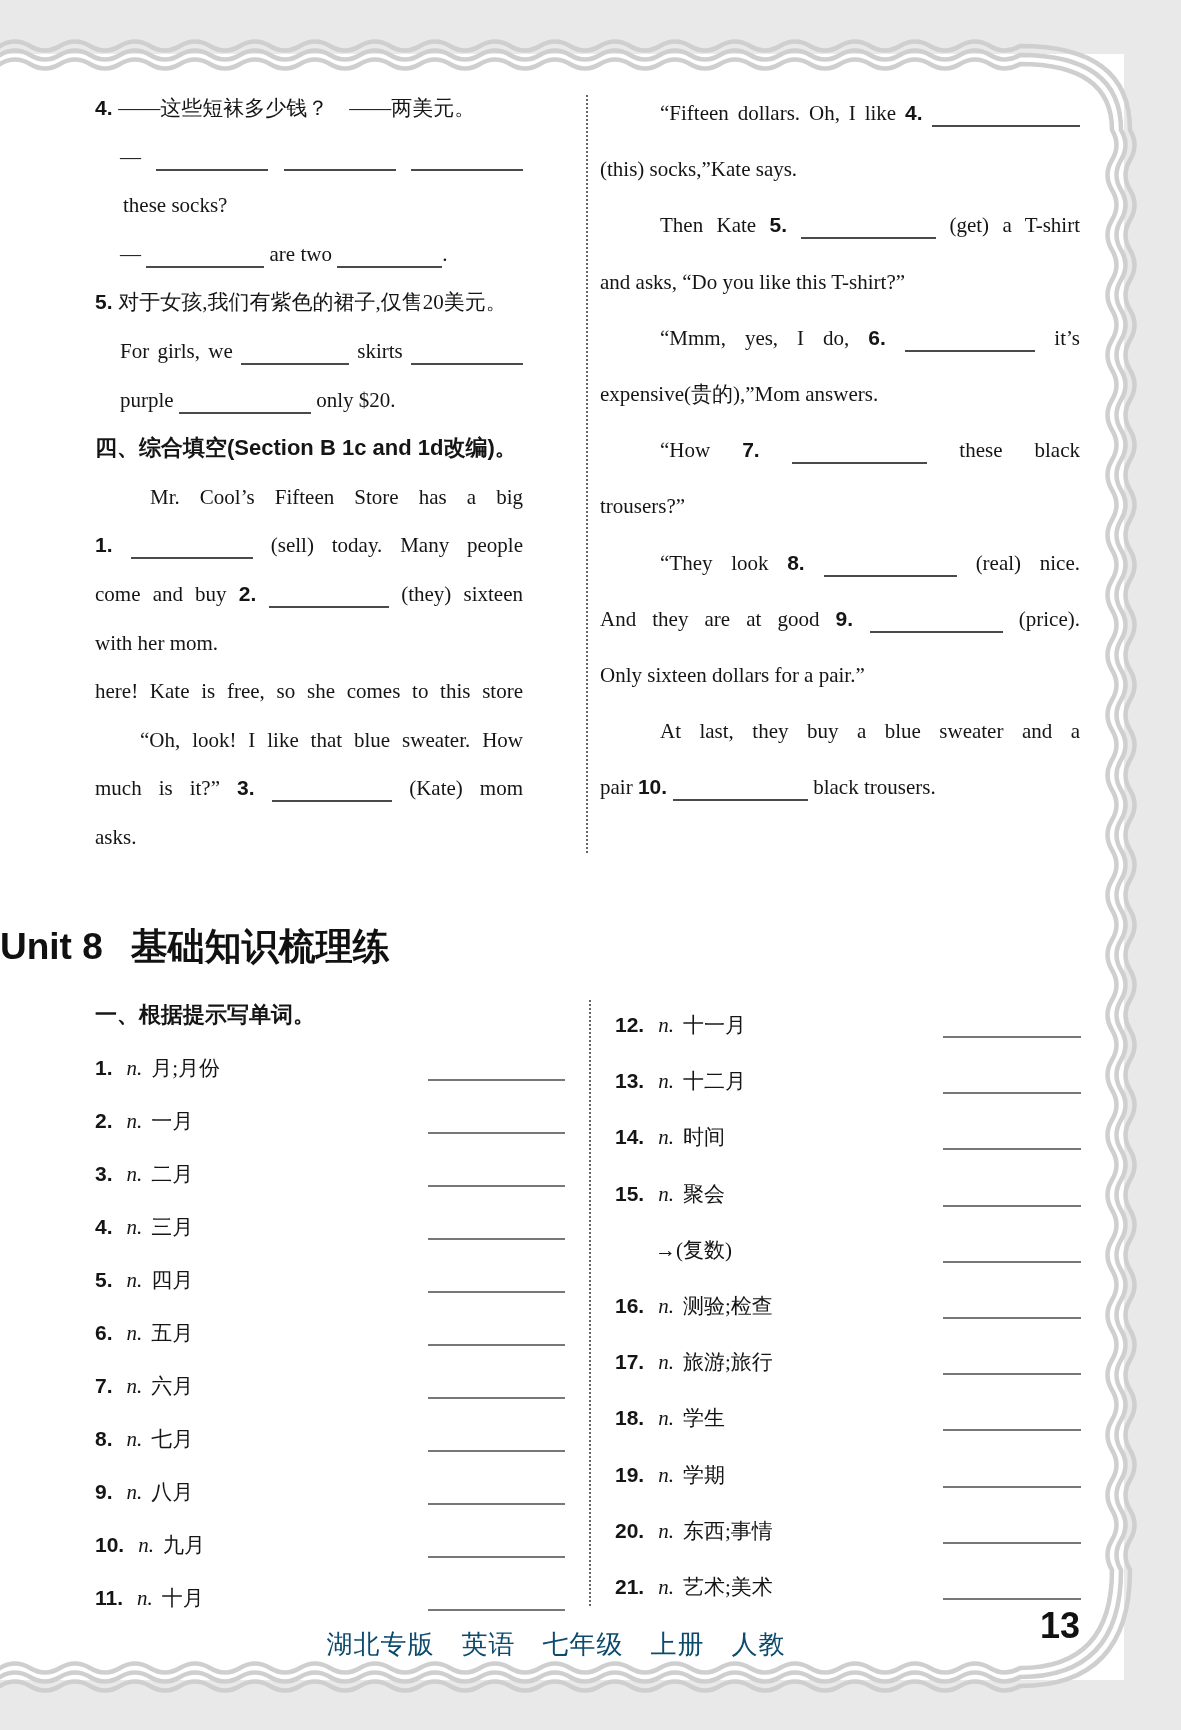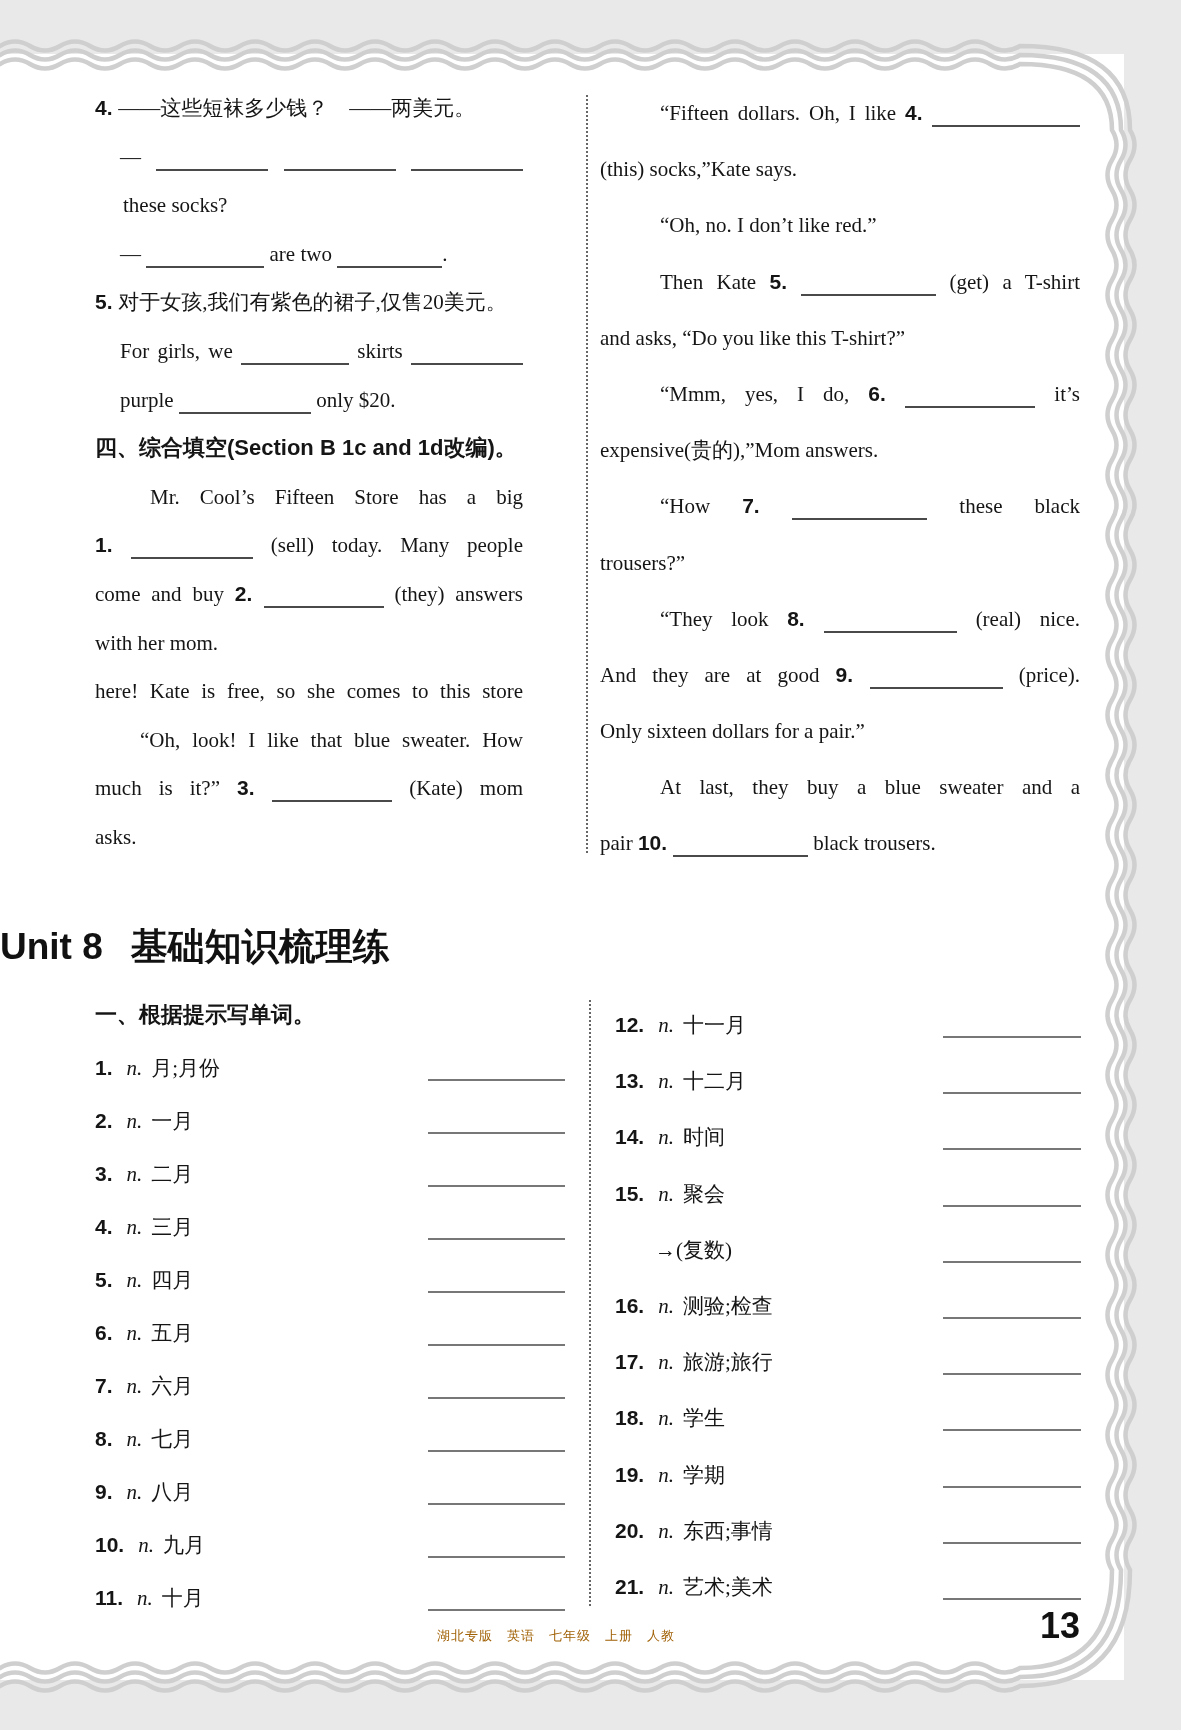"“Oh, no. I don’t like" div.line { html: <div><span>“Oh, no. I don’t like red.”</span></div> -> none }
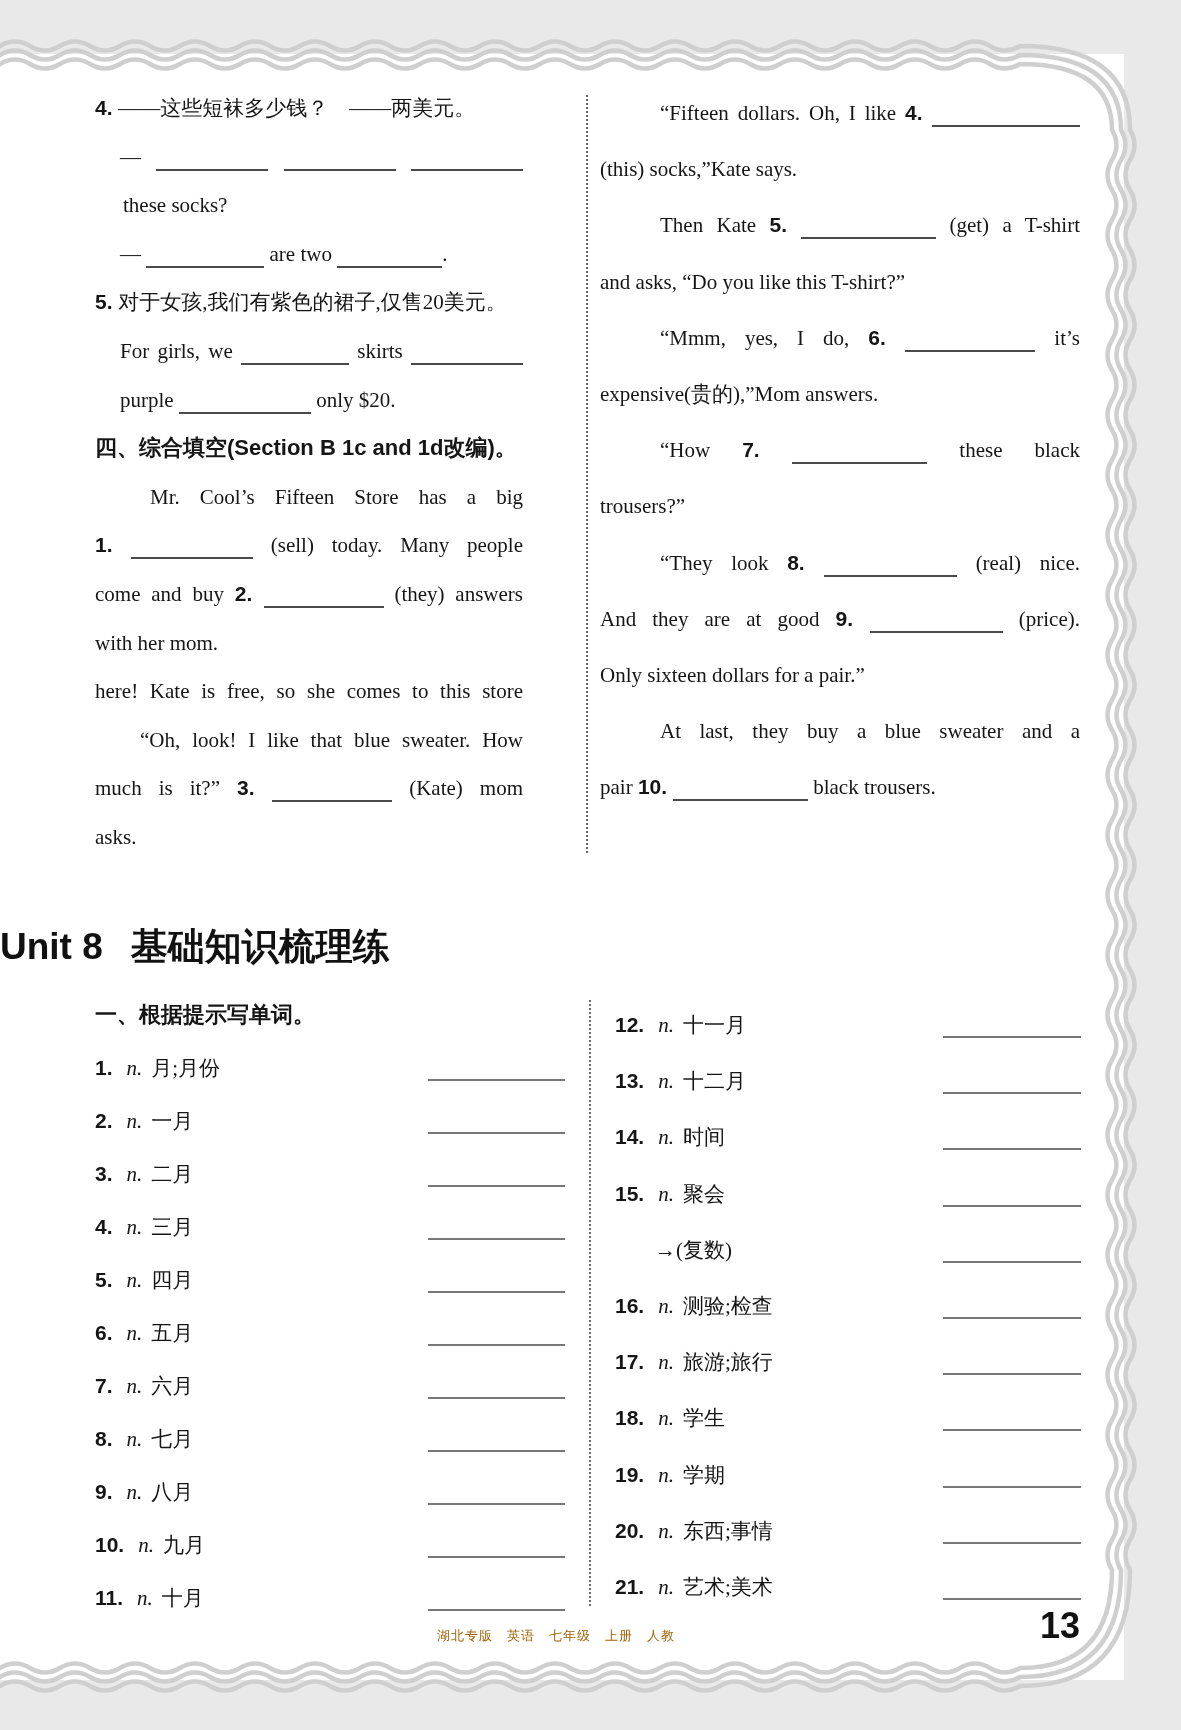"(they) answers" span.t { text: answers -> sixteen }
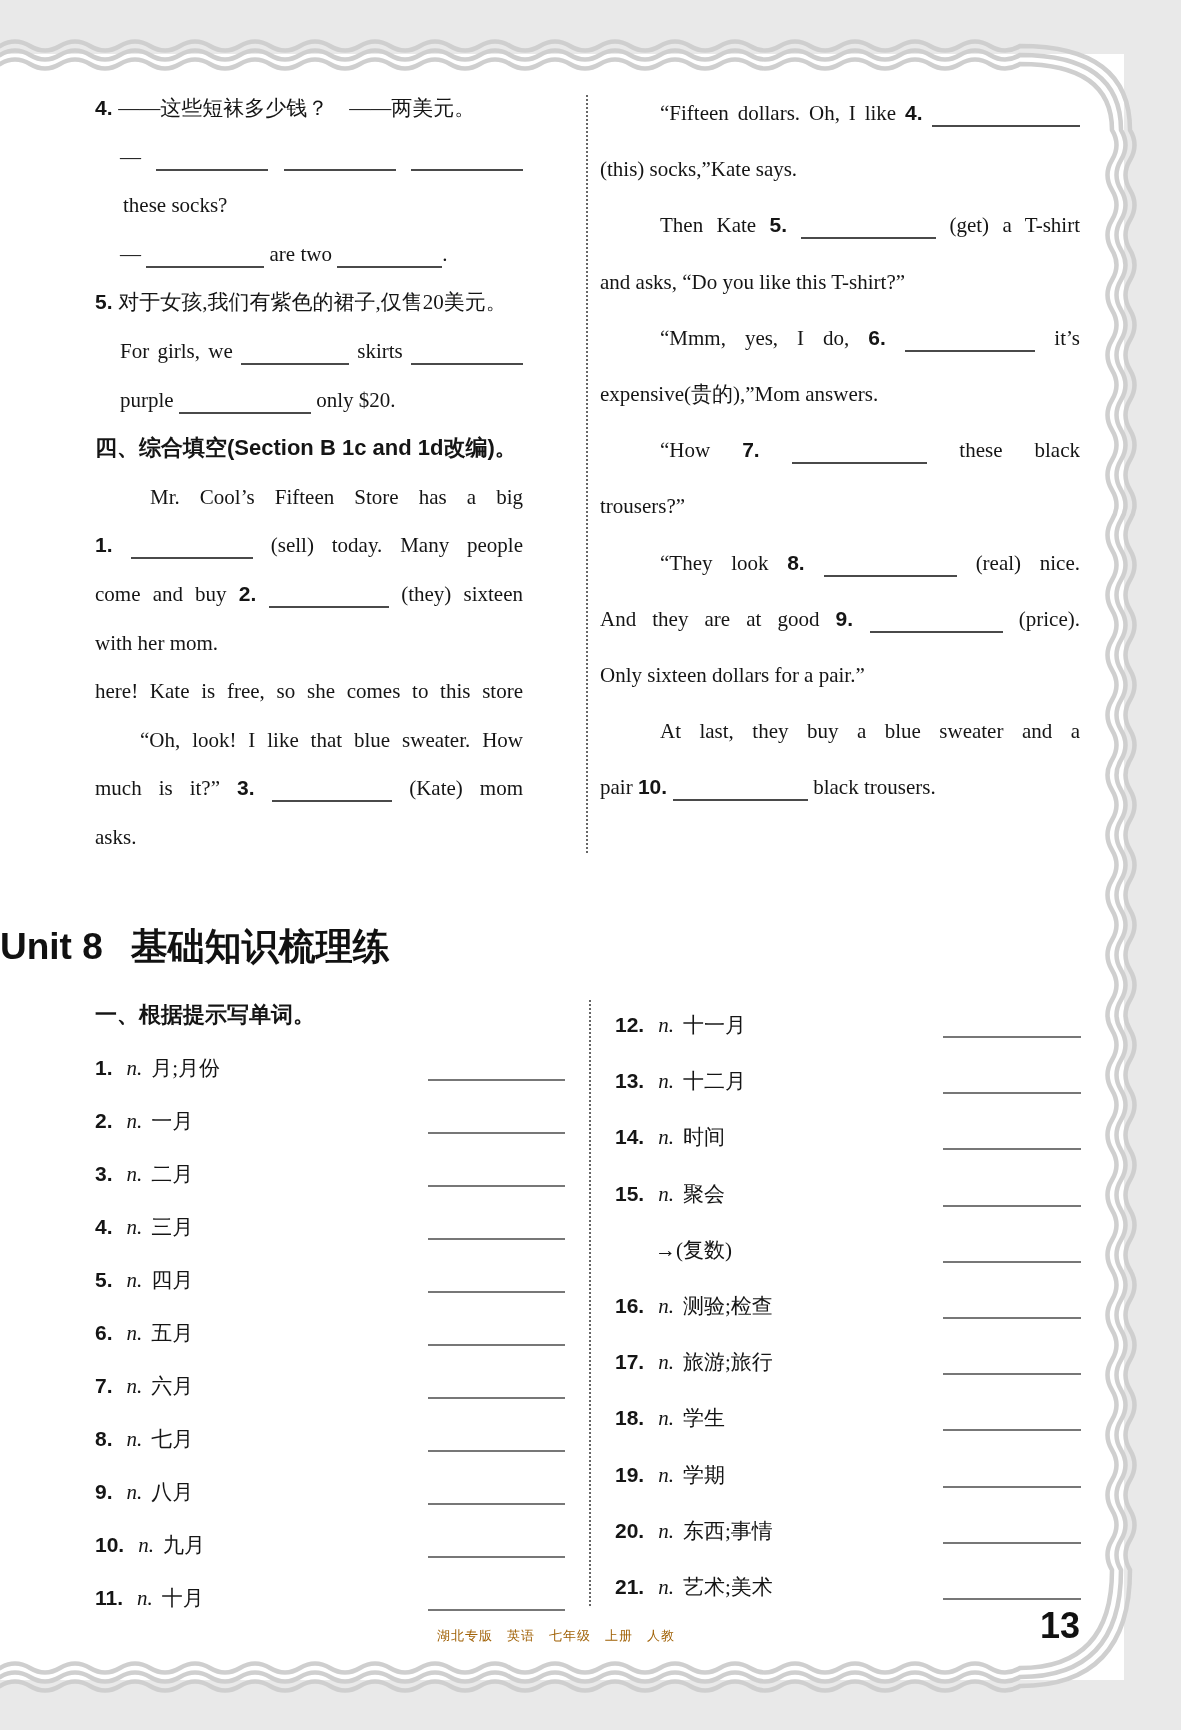"湖北专版 英语 七年级 上册 人教" #footer { color: #a16207 -> #0c4a6e; font-size: 13px -> 26px }
